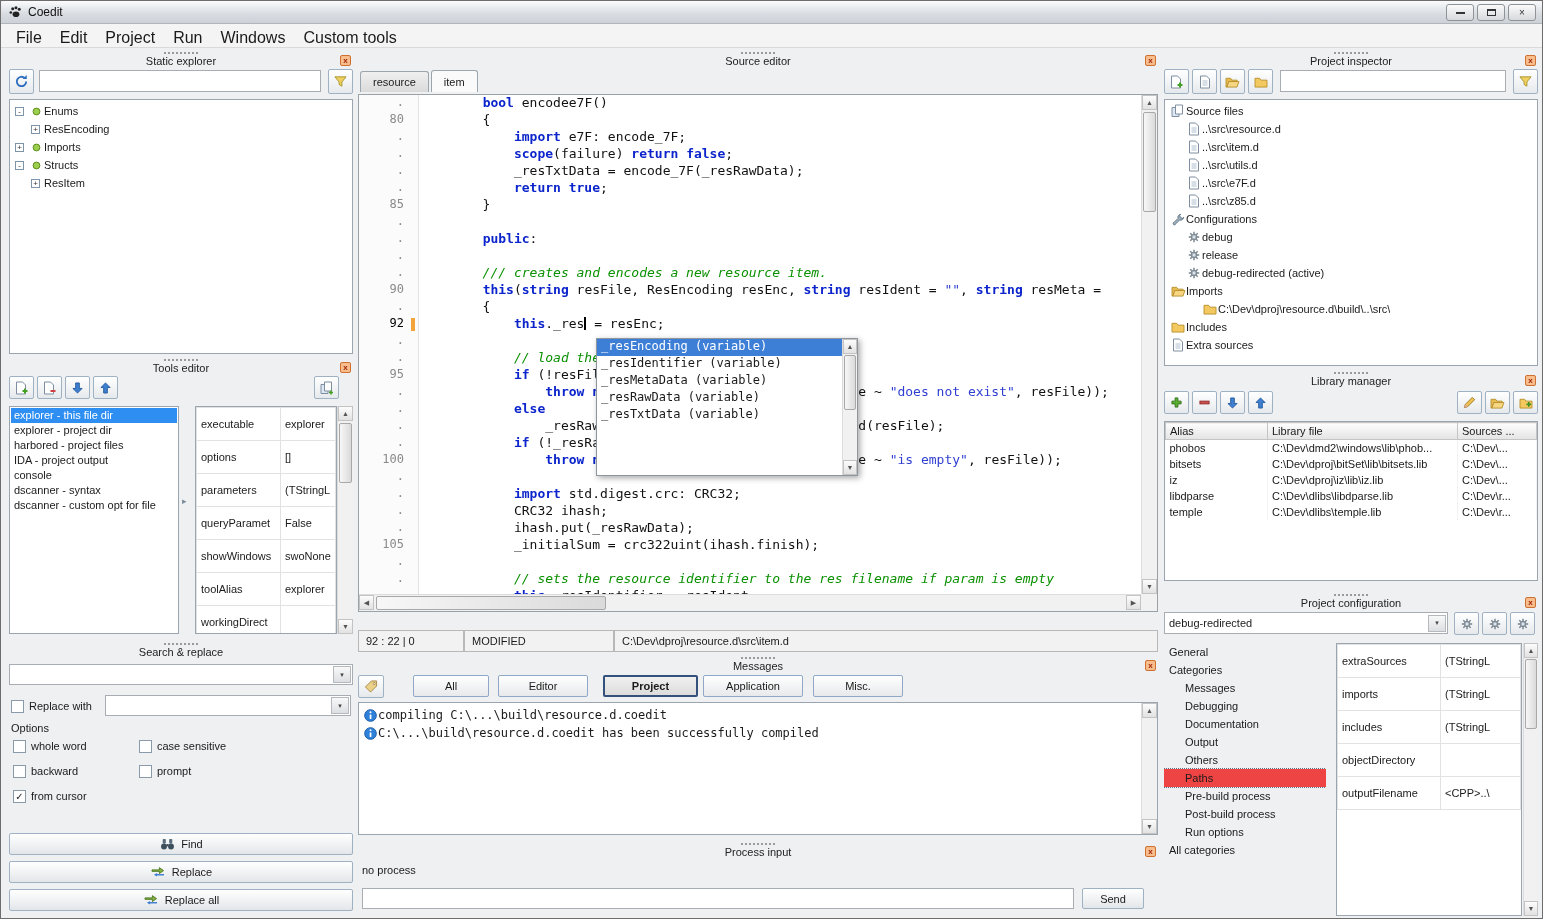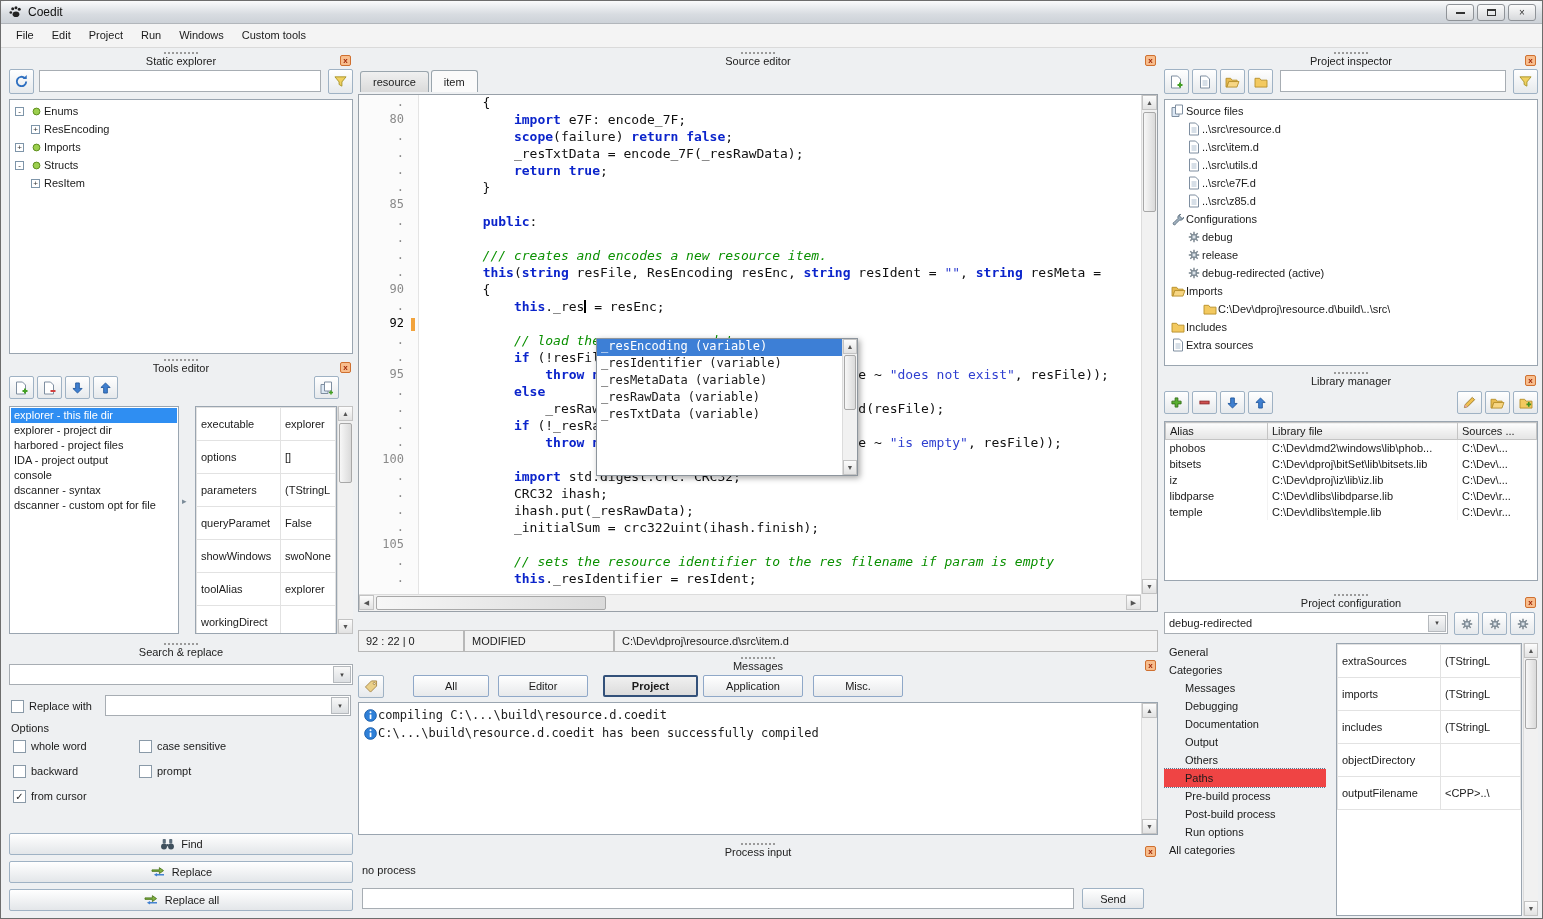"File" .mitem { font-size: 11px -> 16px }
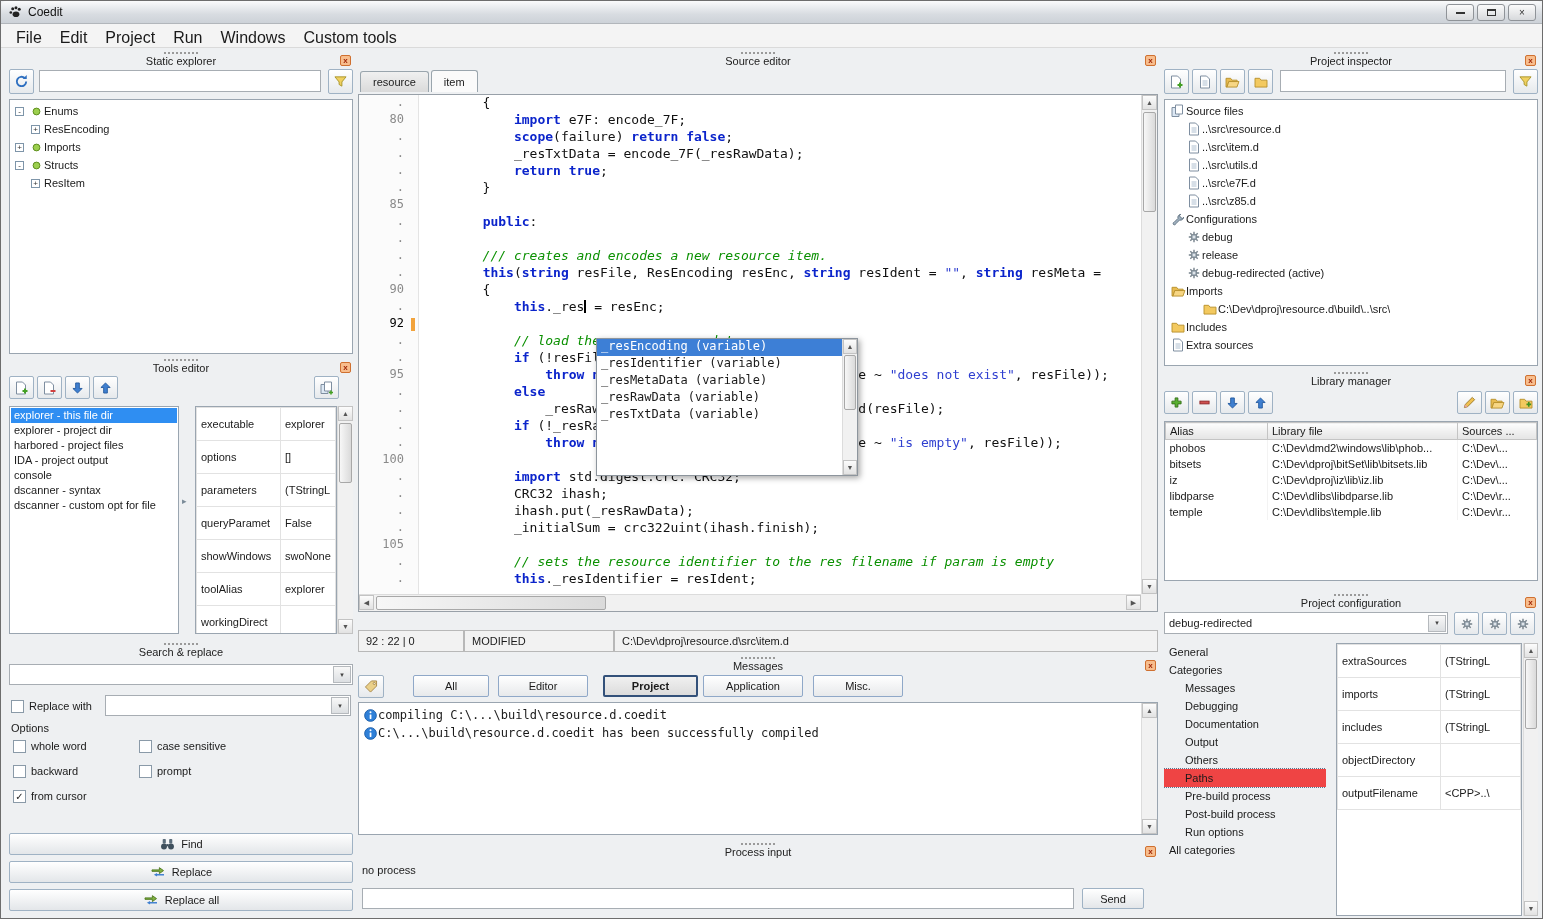"bool encodee7F()" div.crow { html: none -> <div><span> </span><span>bool</span><span> encodee7F()</span></div> }
